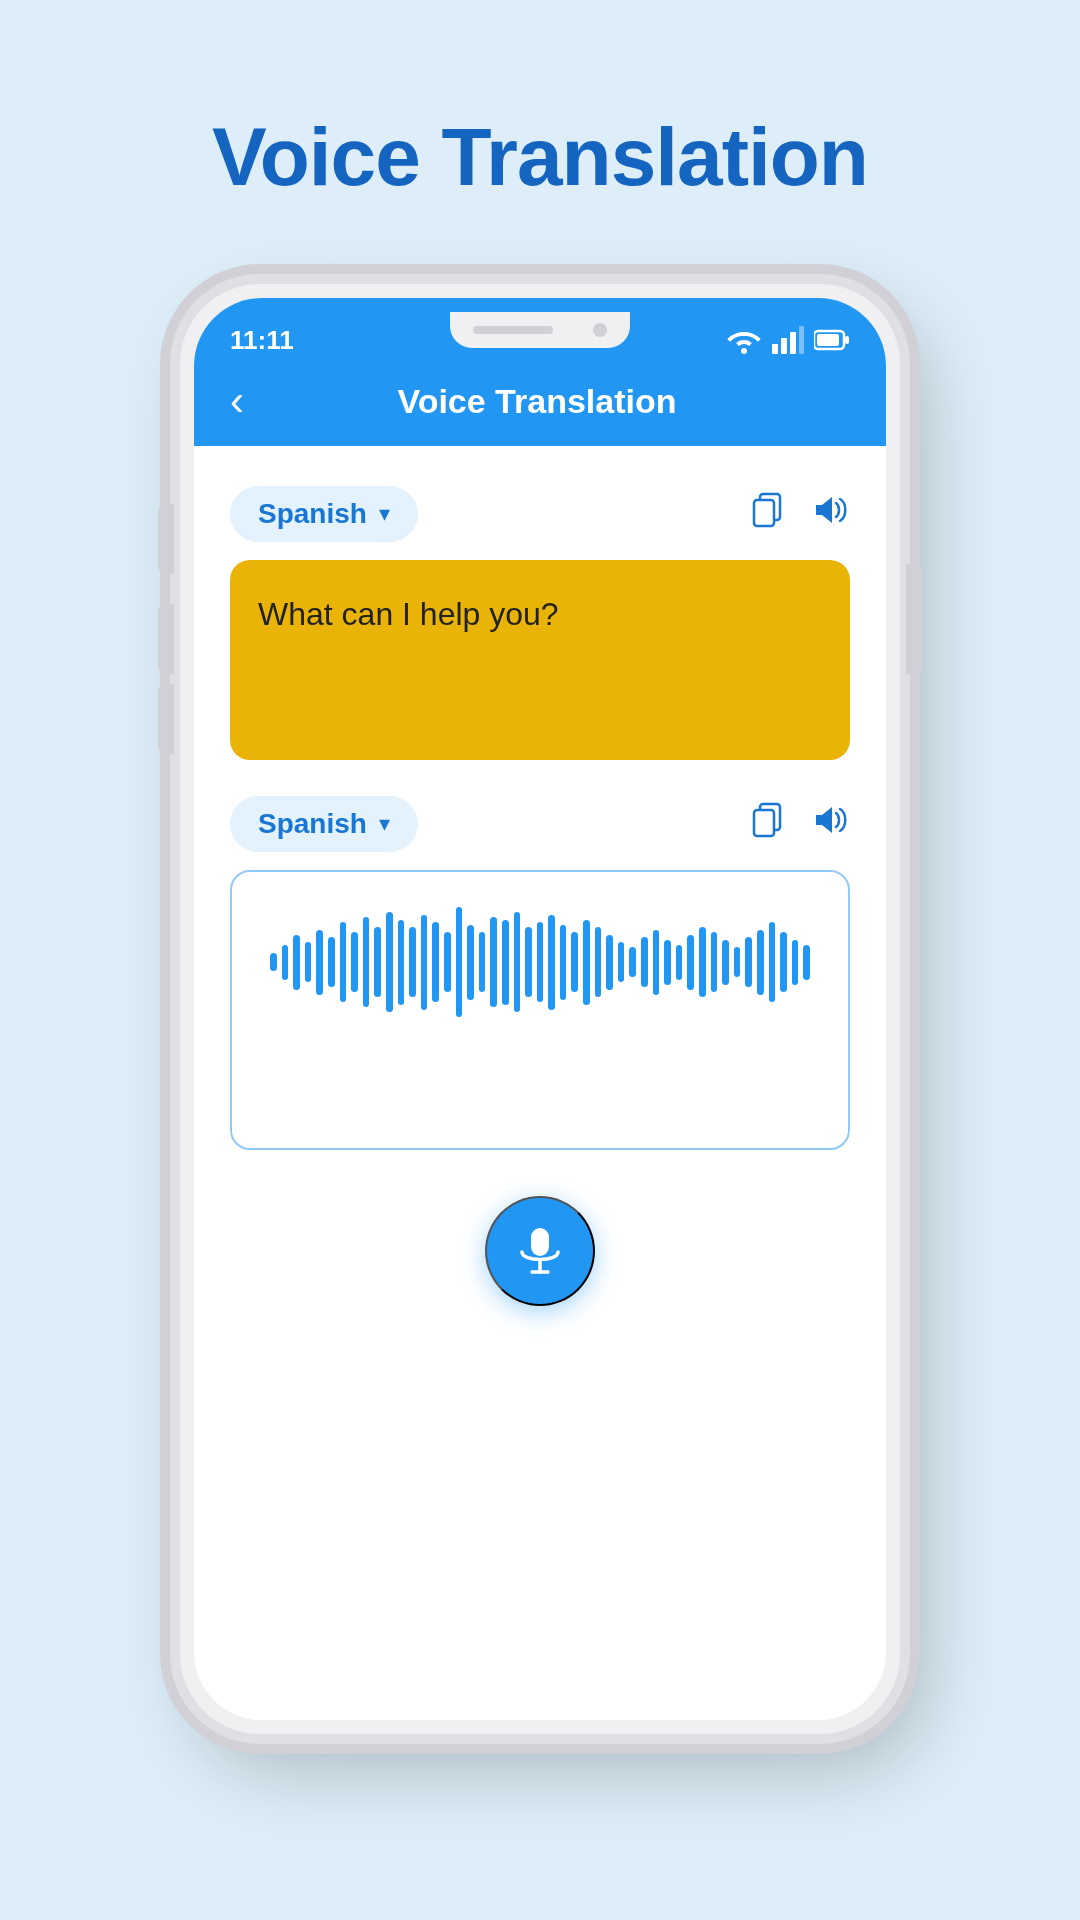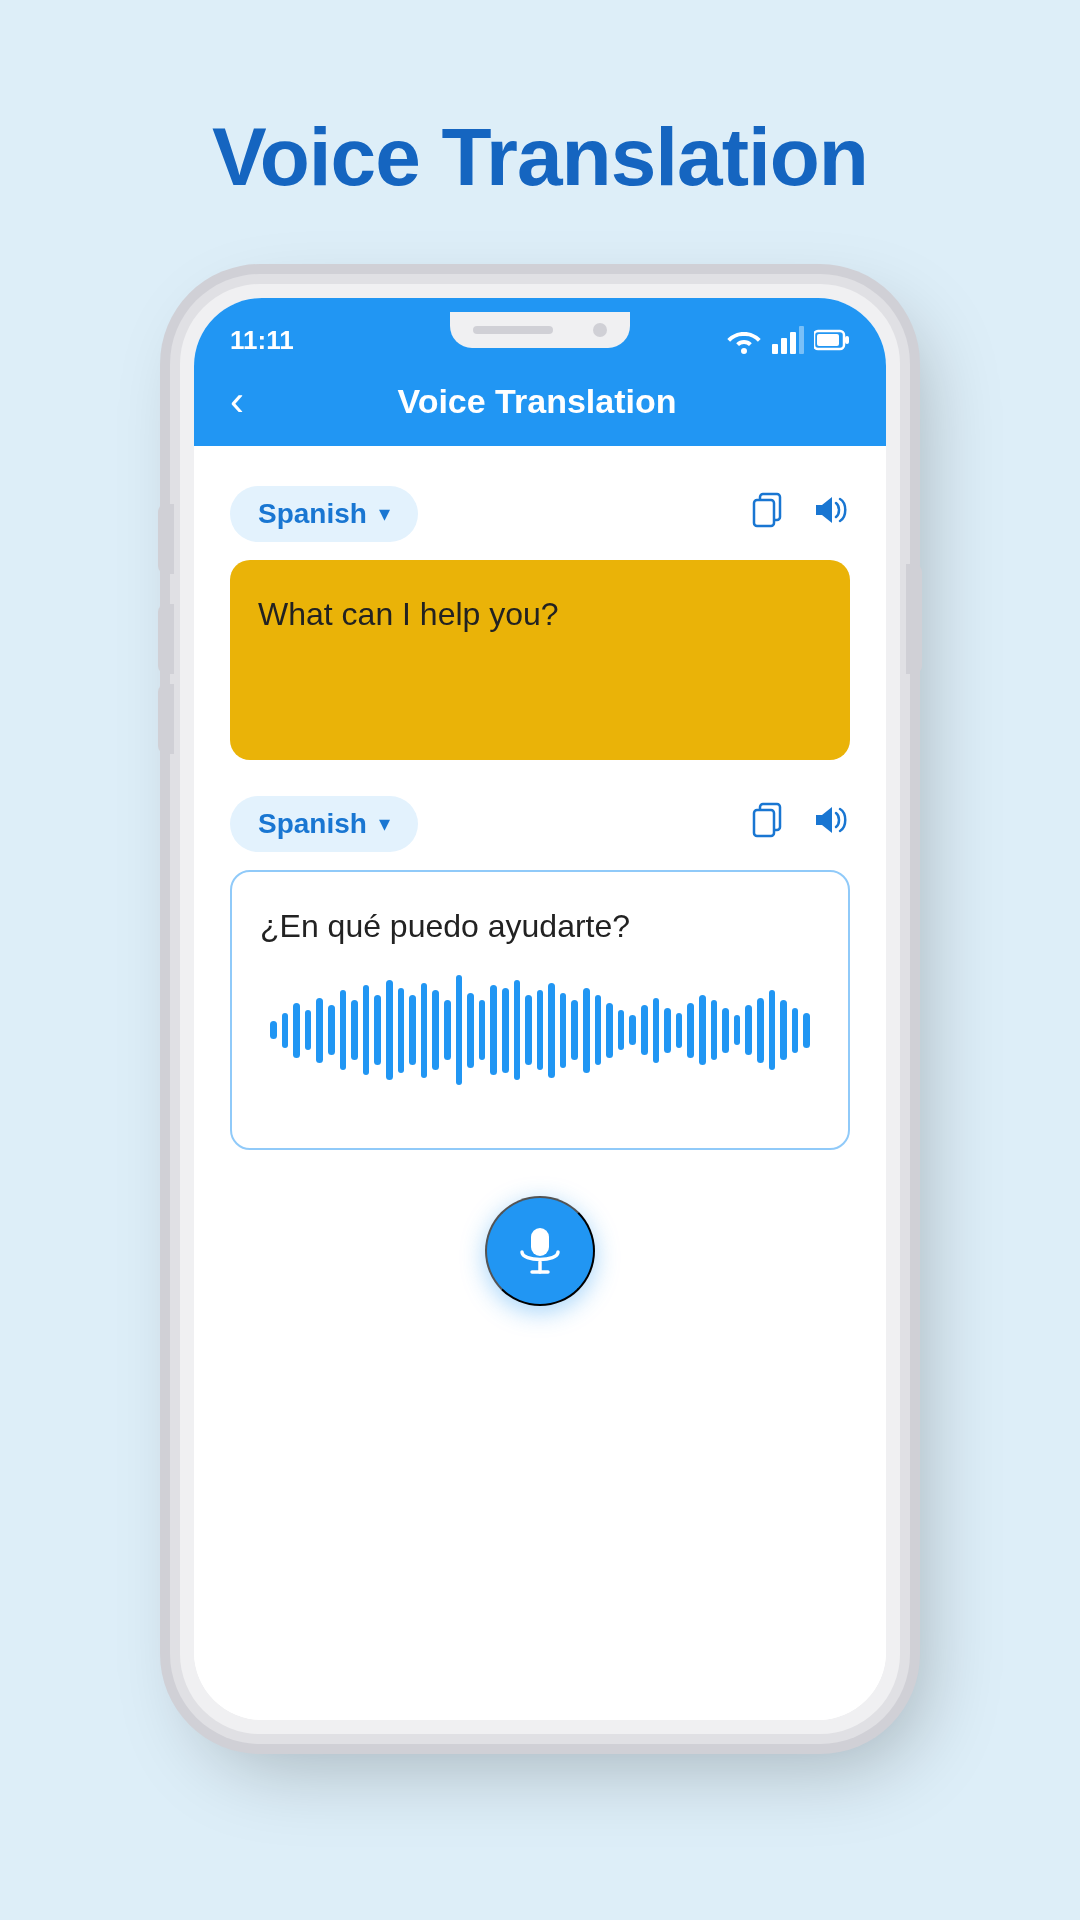"¿En qué puedo ayudarte?" span.text-box-content { html: <span>¿En qué puedo ayudarte?</span> -> none }
